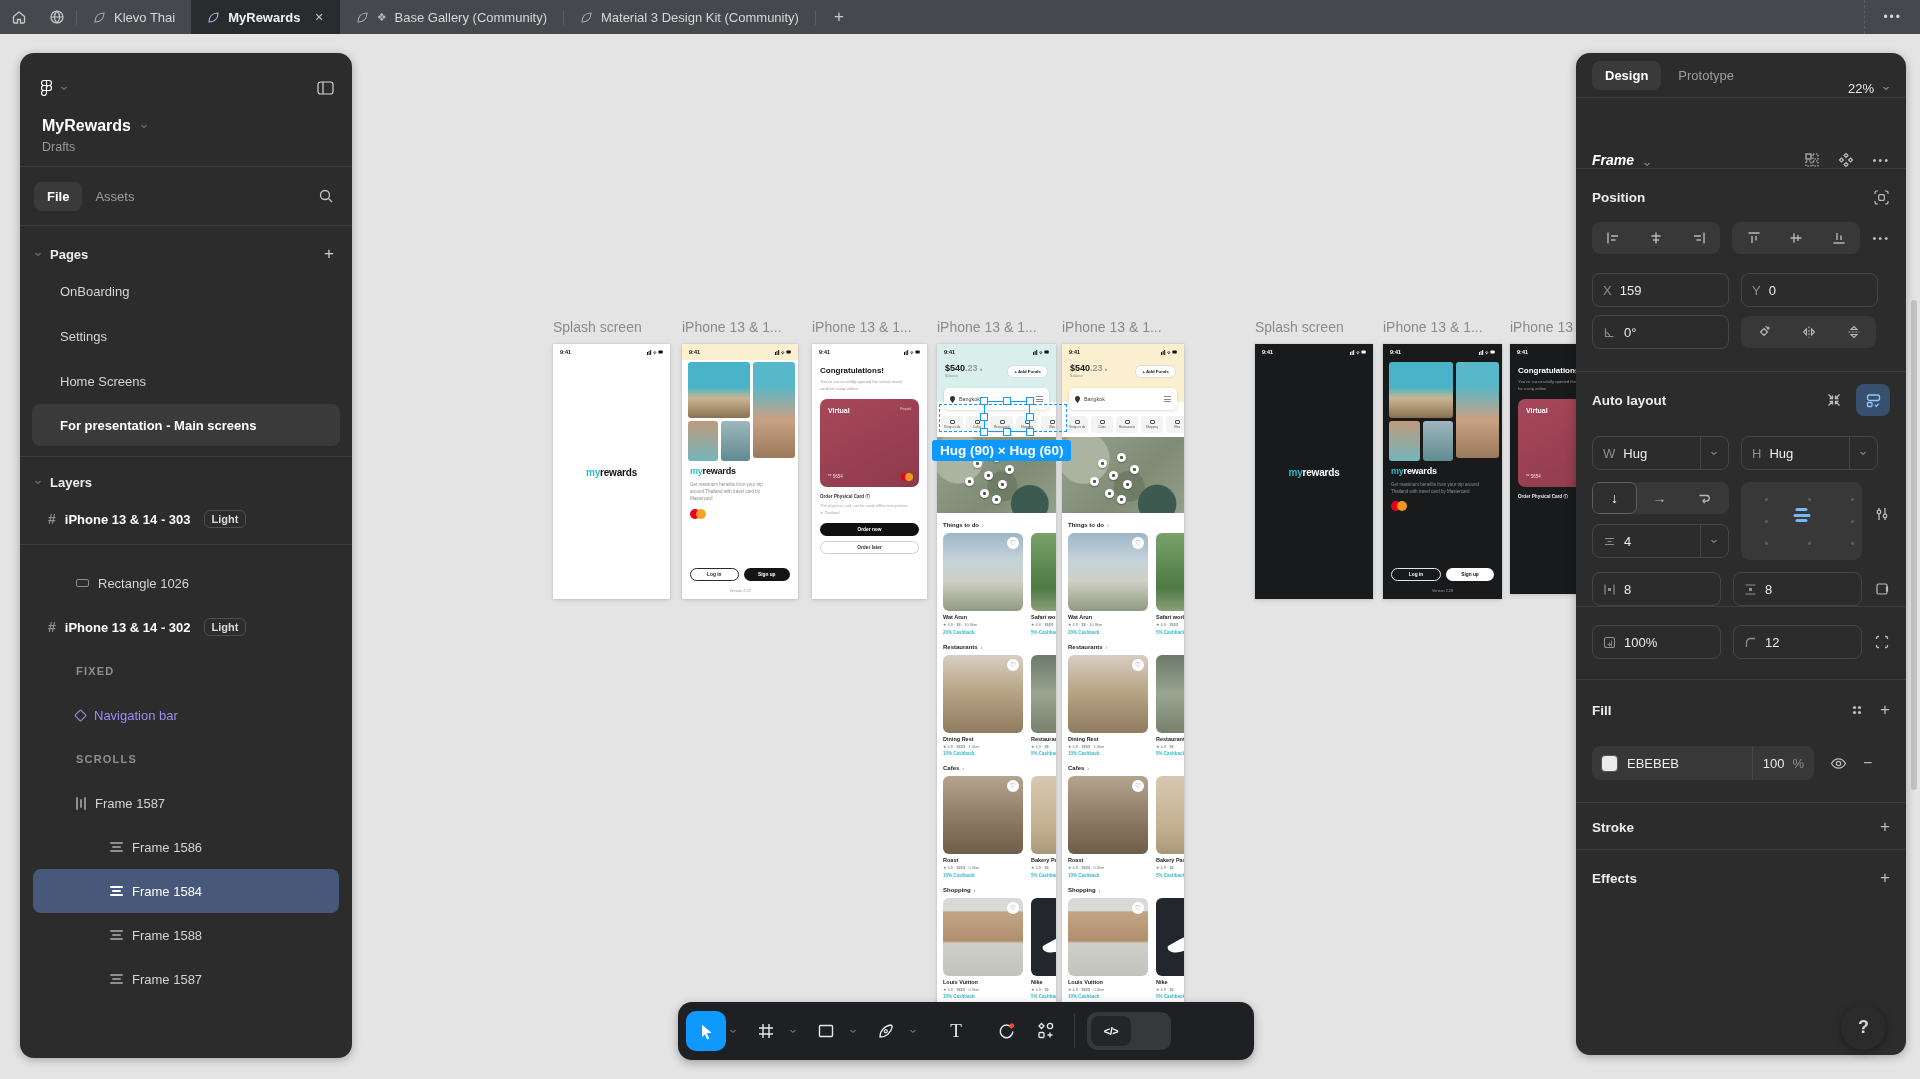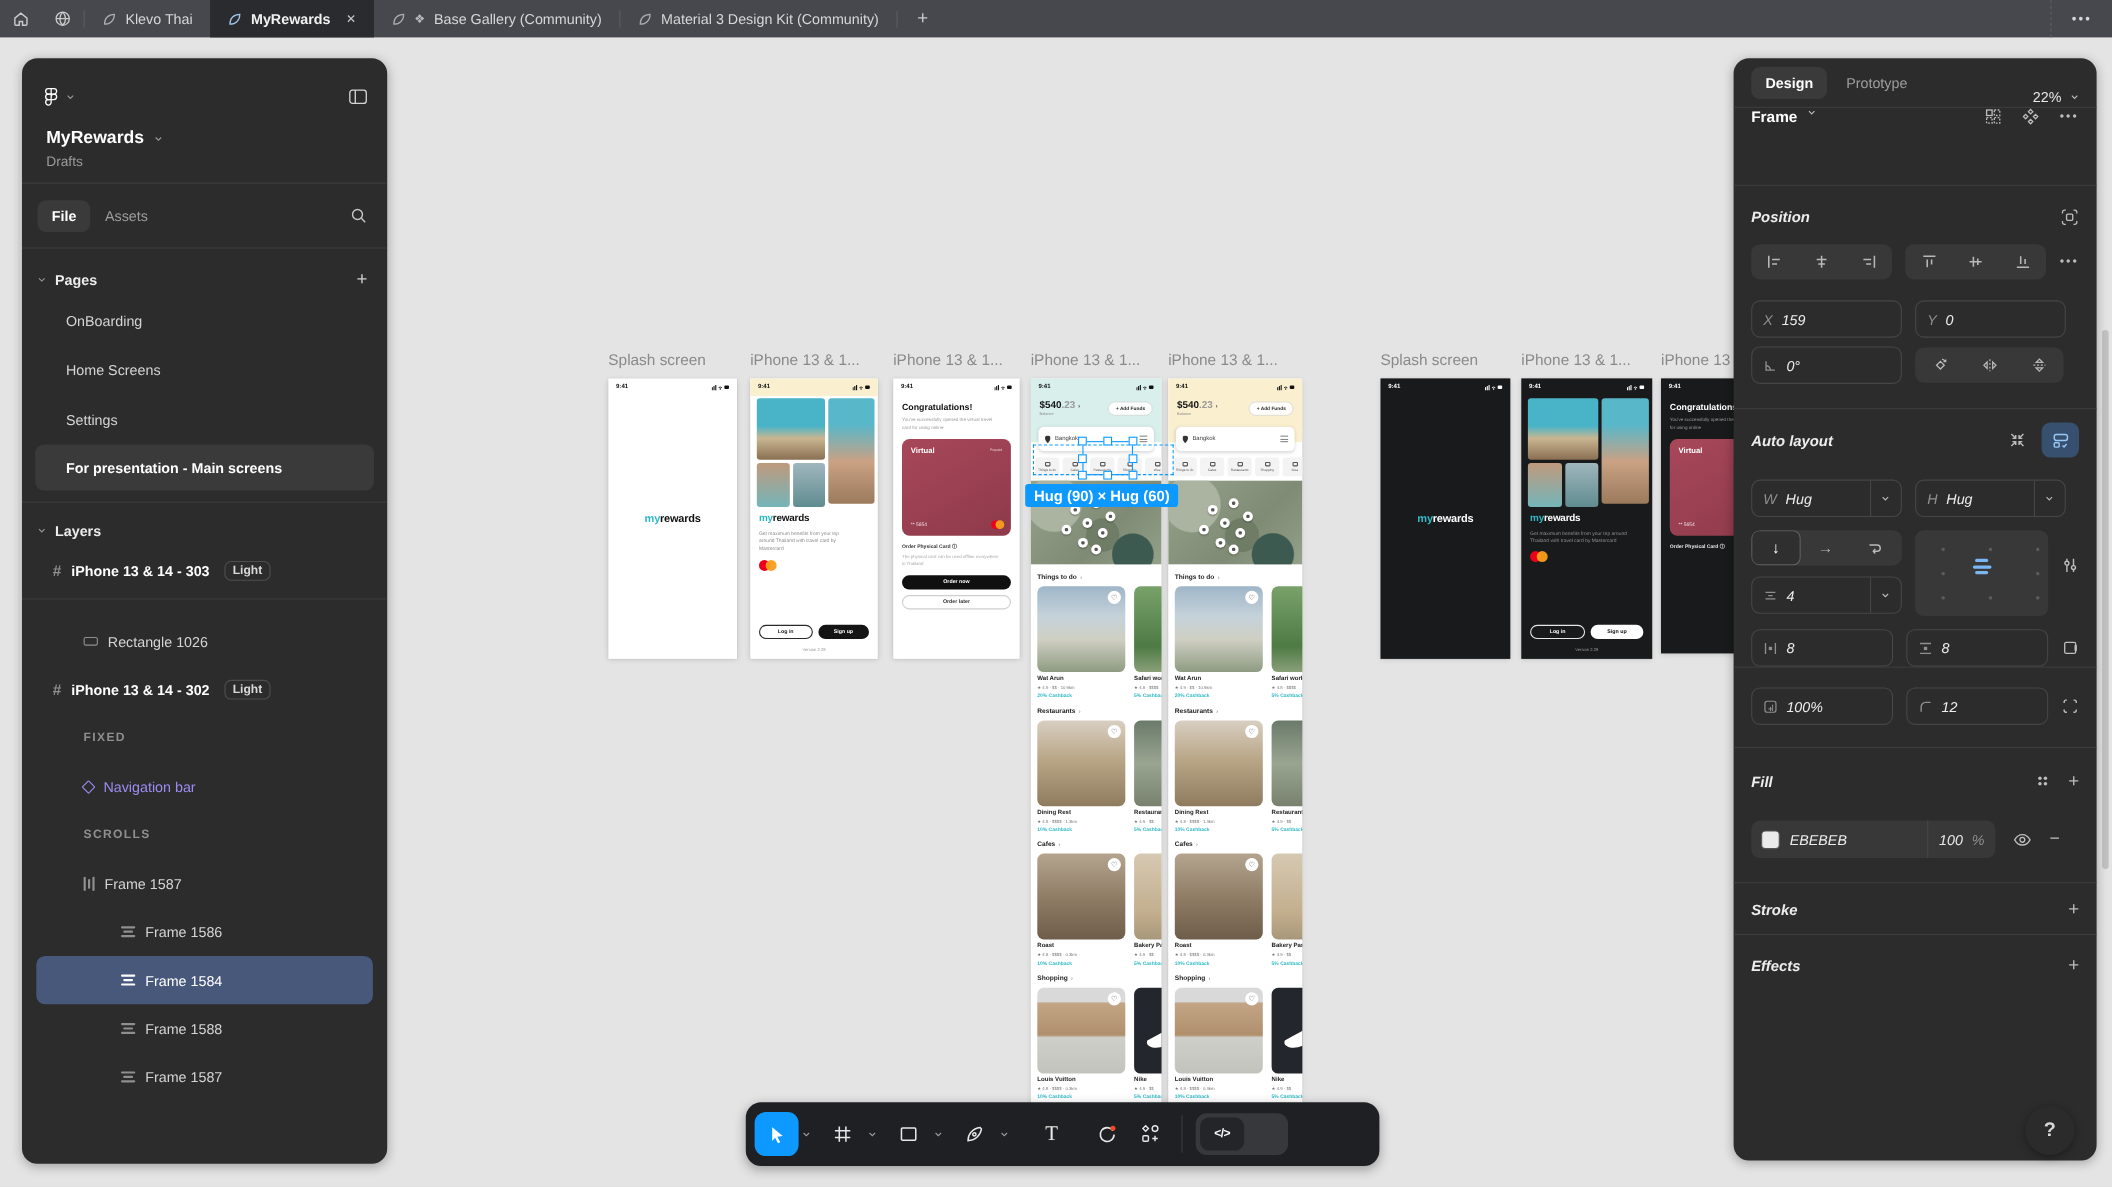"Frame" .rp-framerow { align-items: flex-start -> flex-end; font-style: none -> italic }
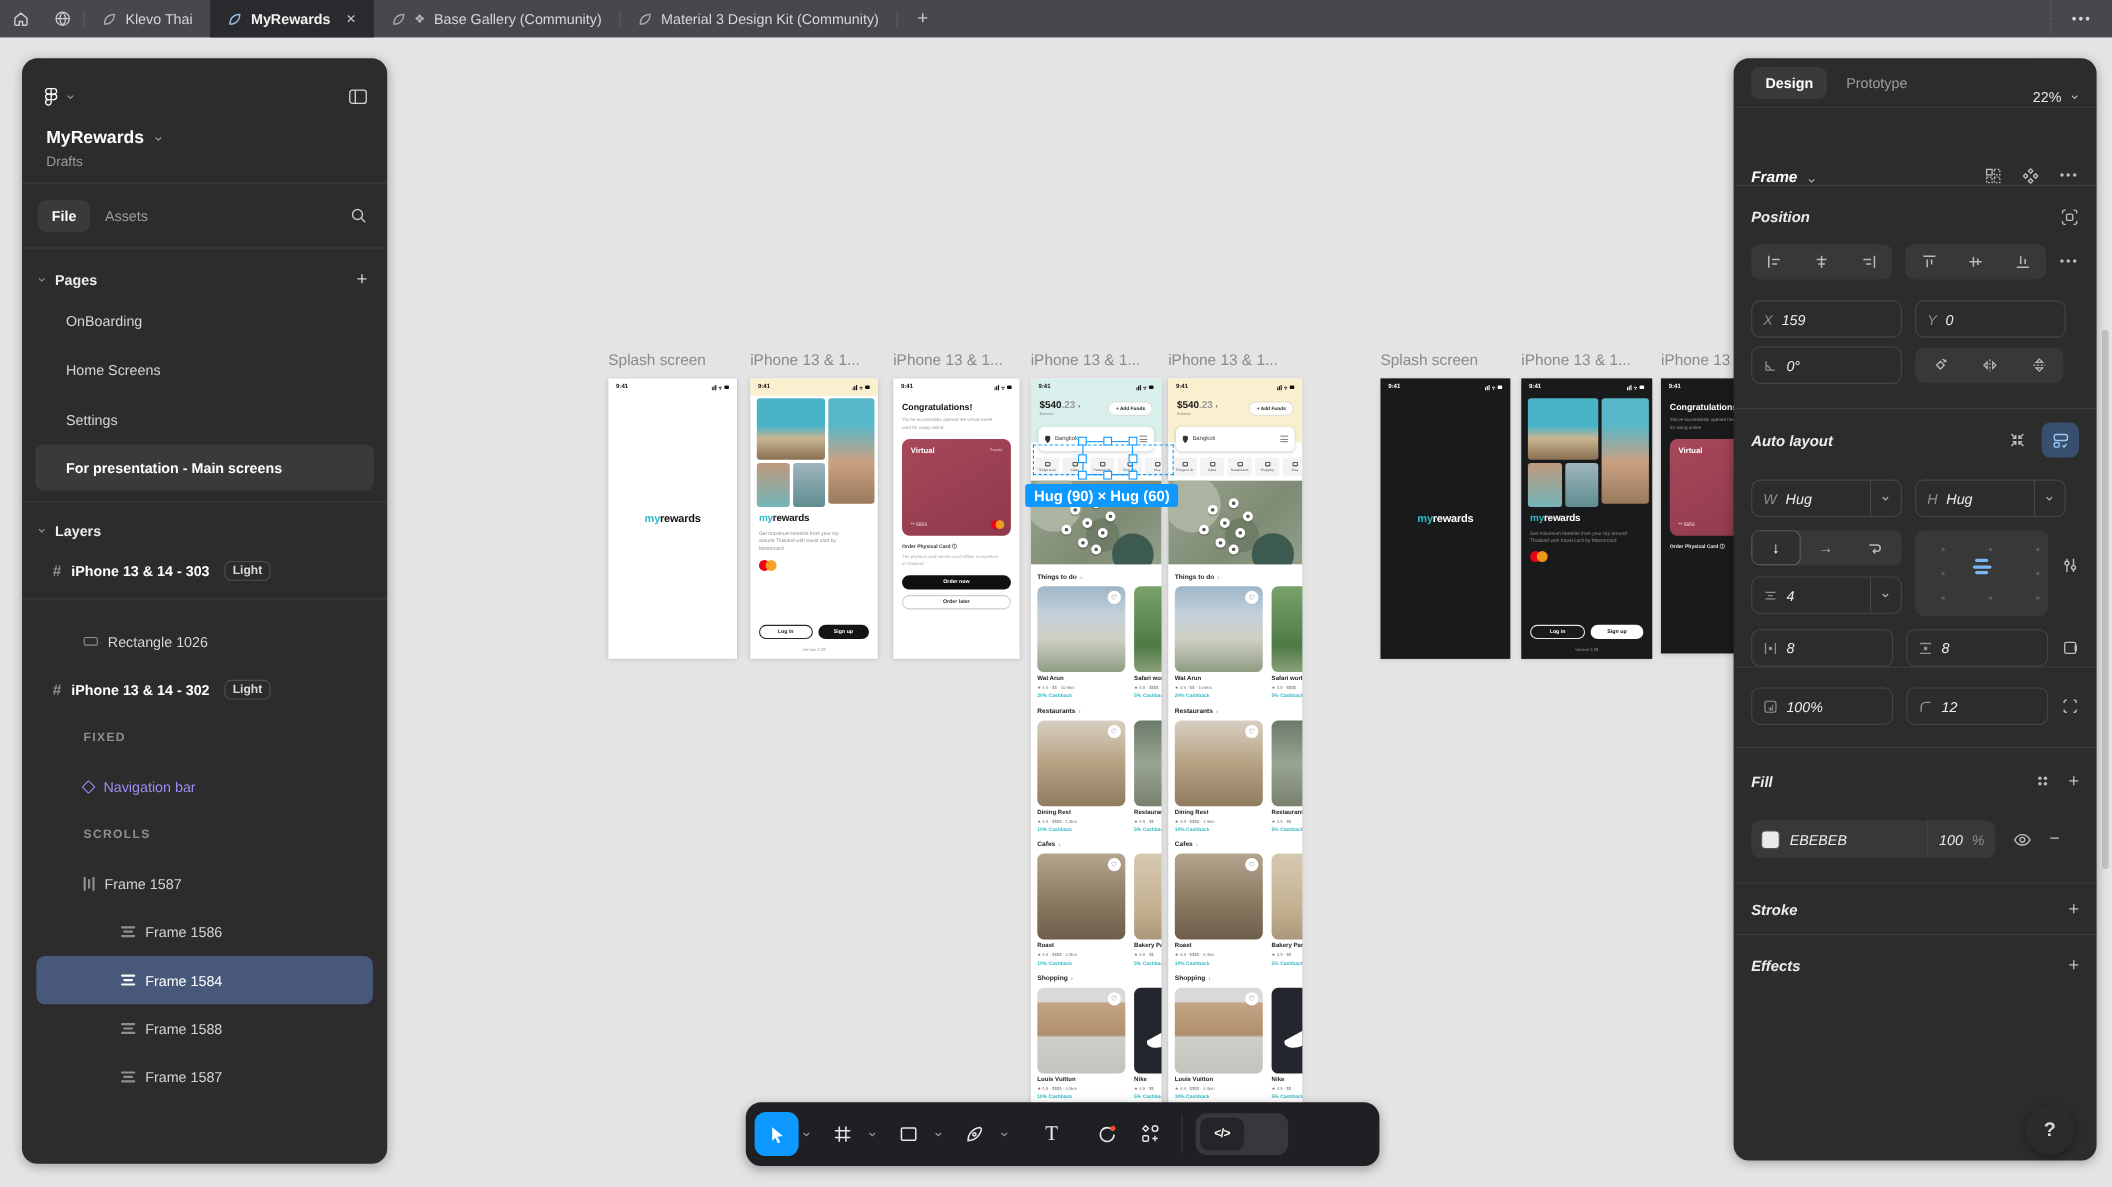"Position" .rsec { font-style: italic -> none }
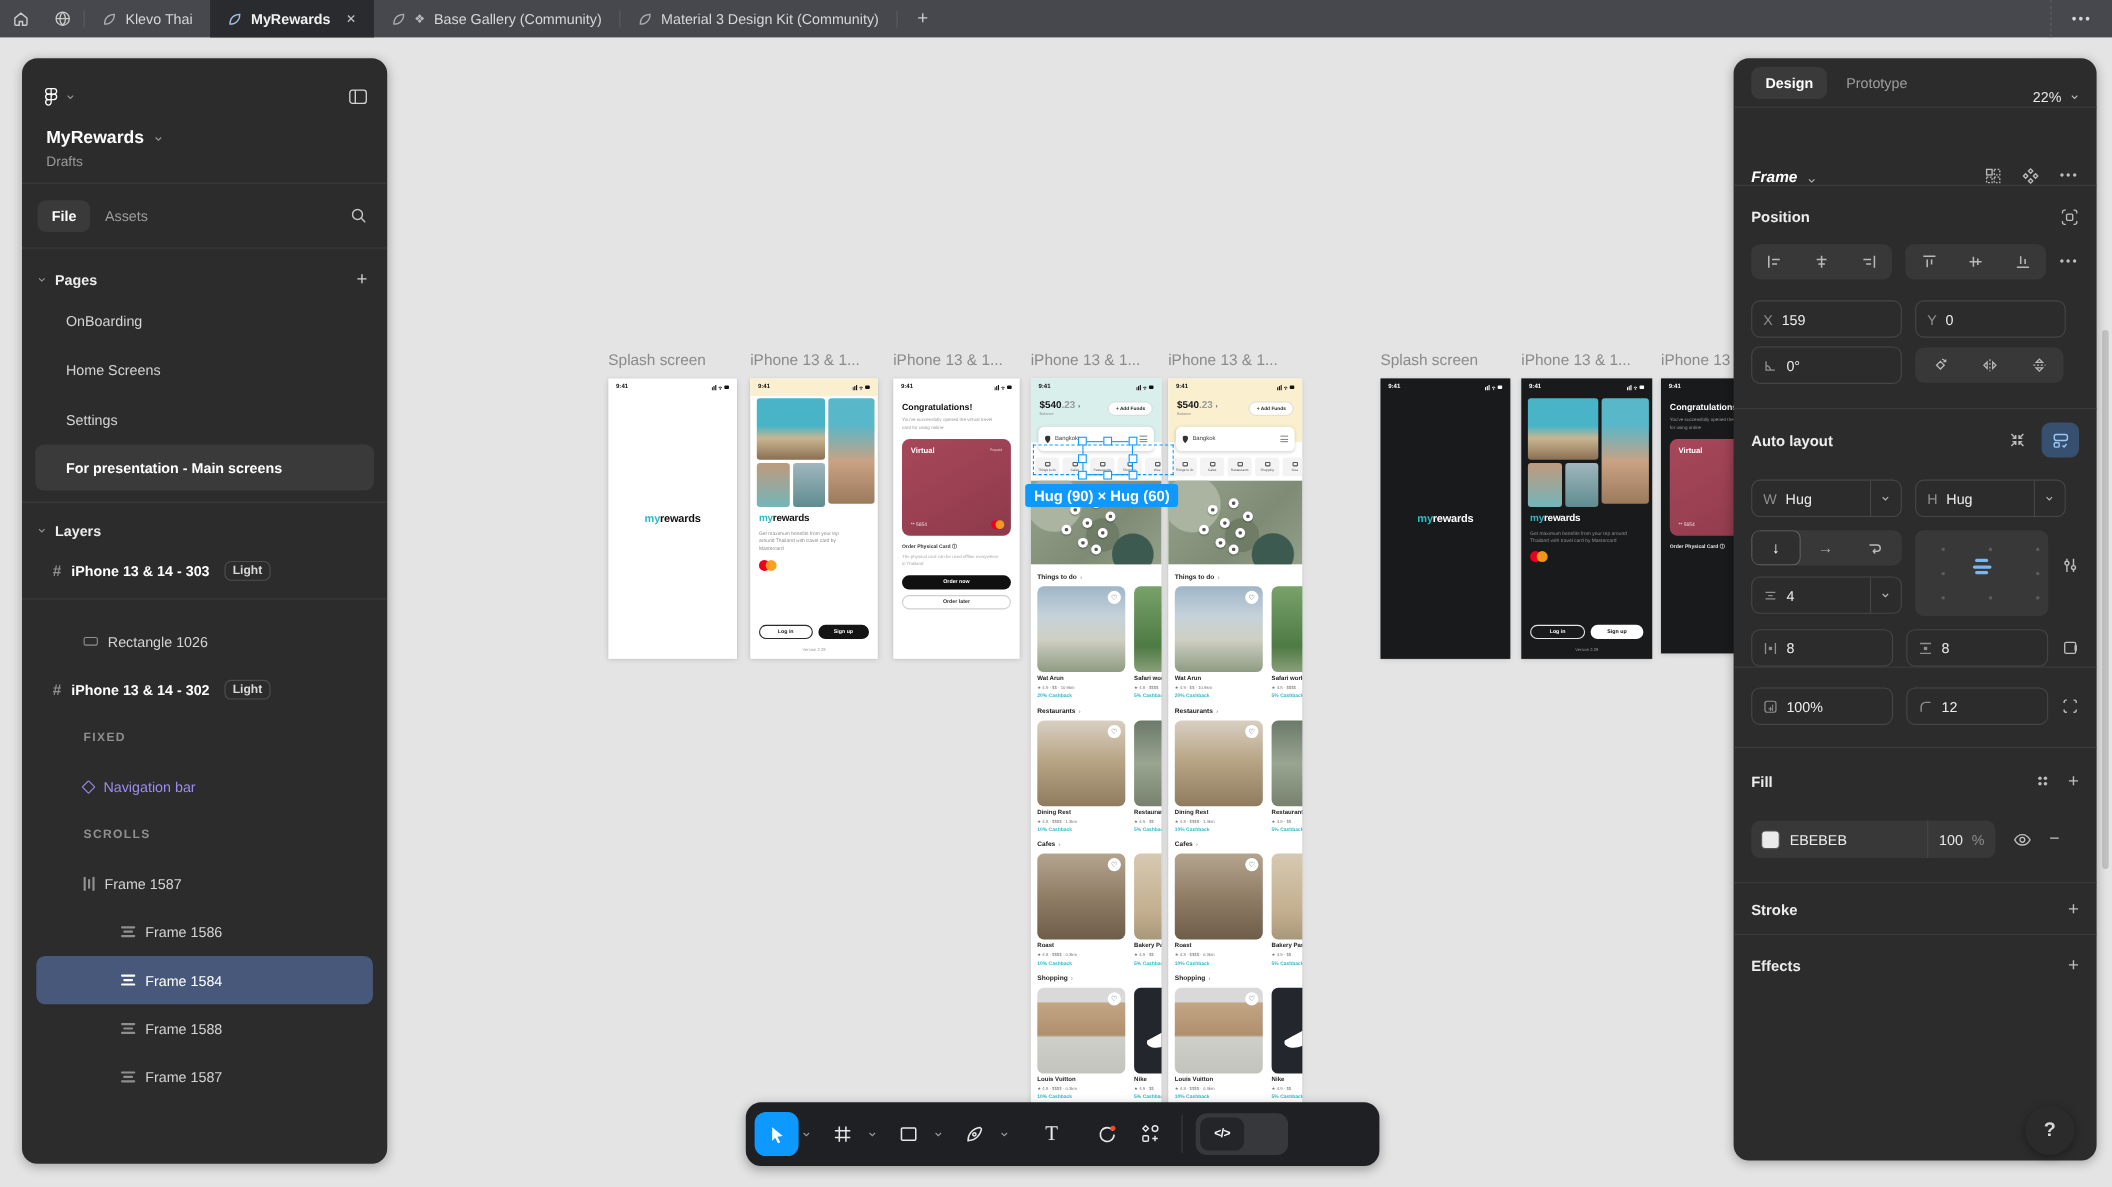"Home Screens" div.page-item { order: before "Settings" -> after "Settings" }
